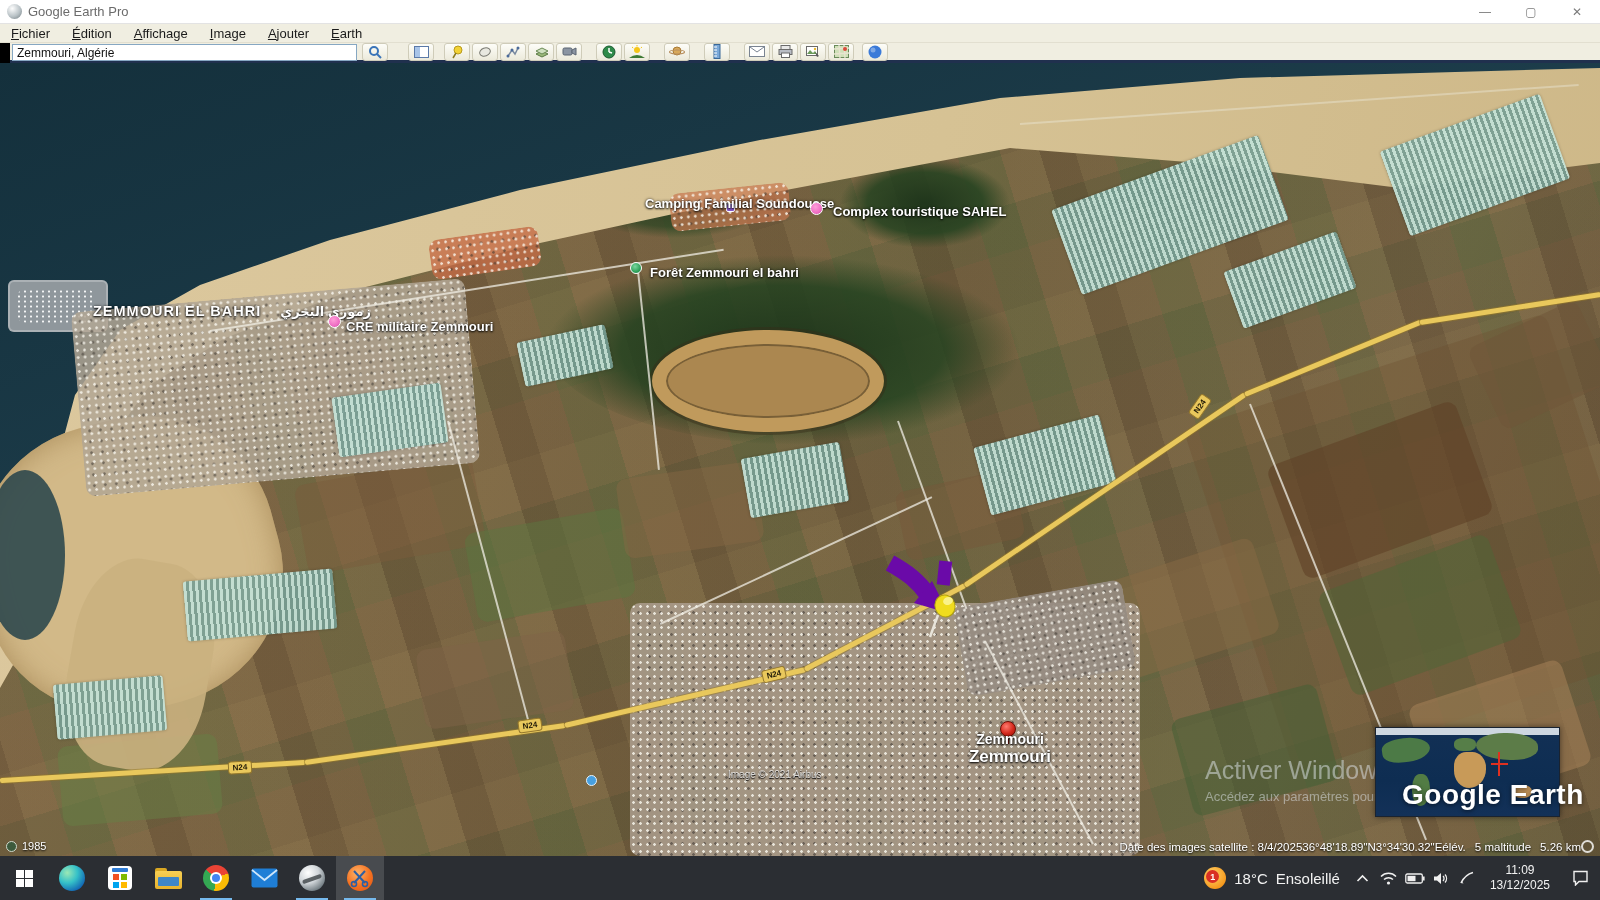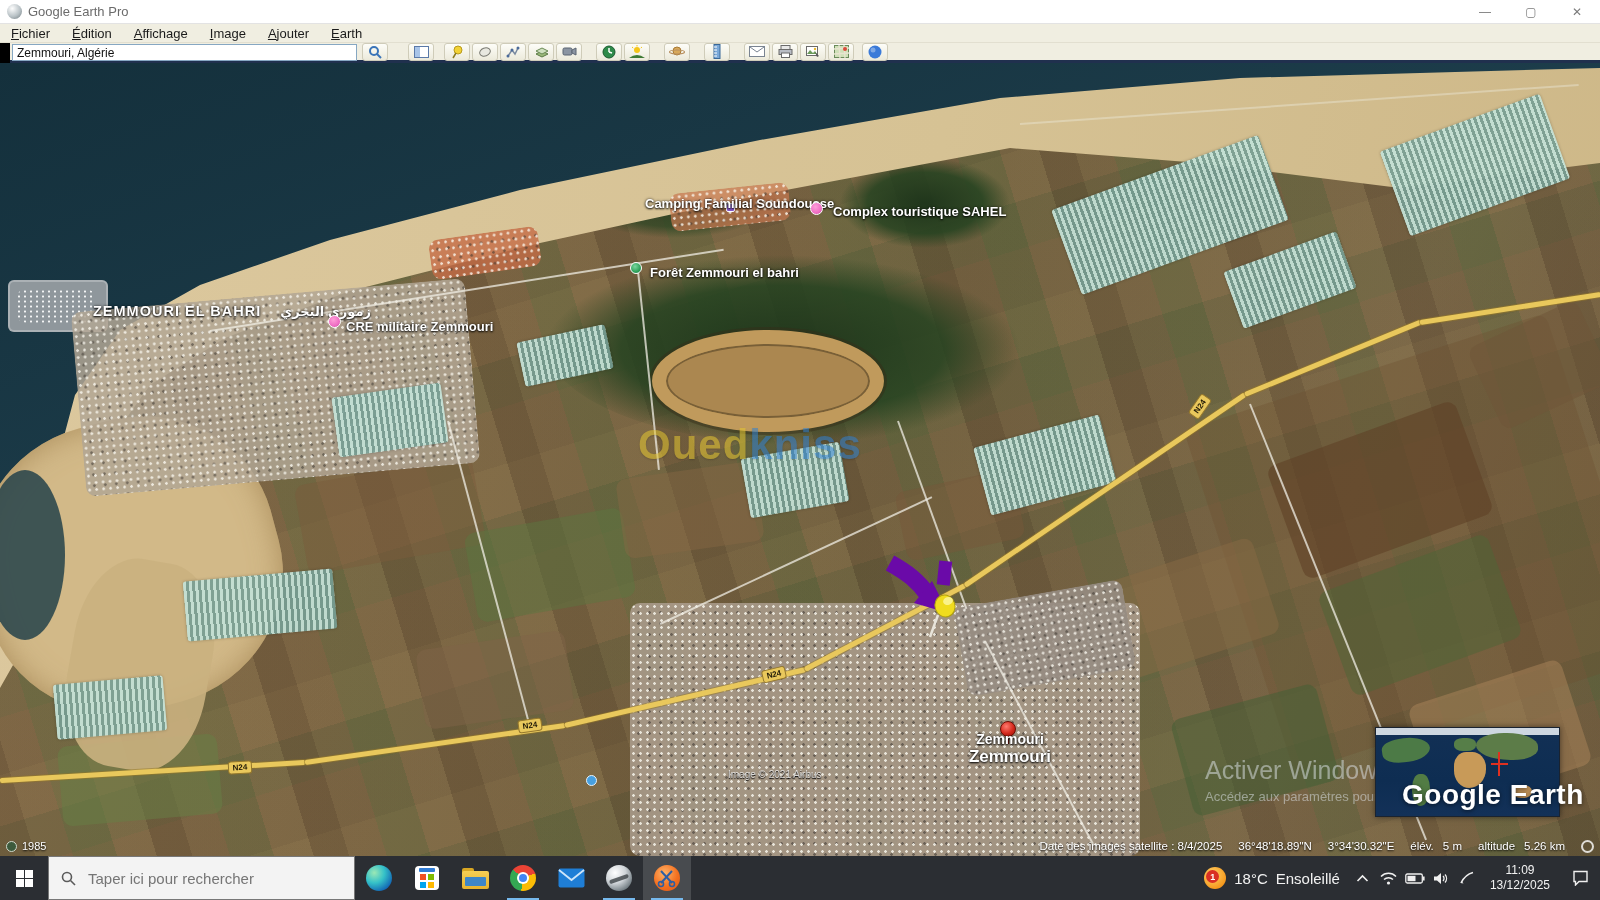"Ouedkniss" div { html: <div> <span>Oued</span><span>kniss</span> </div> -> none }
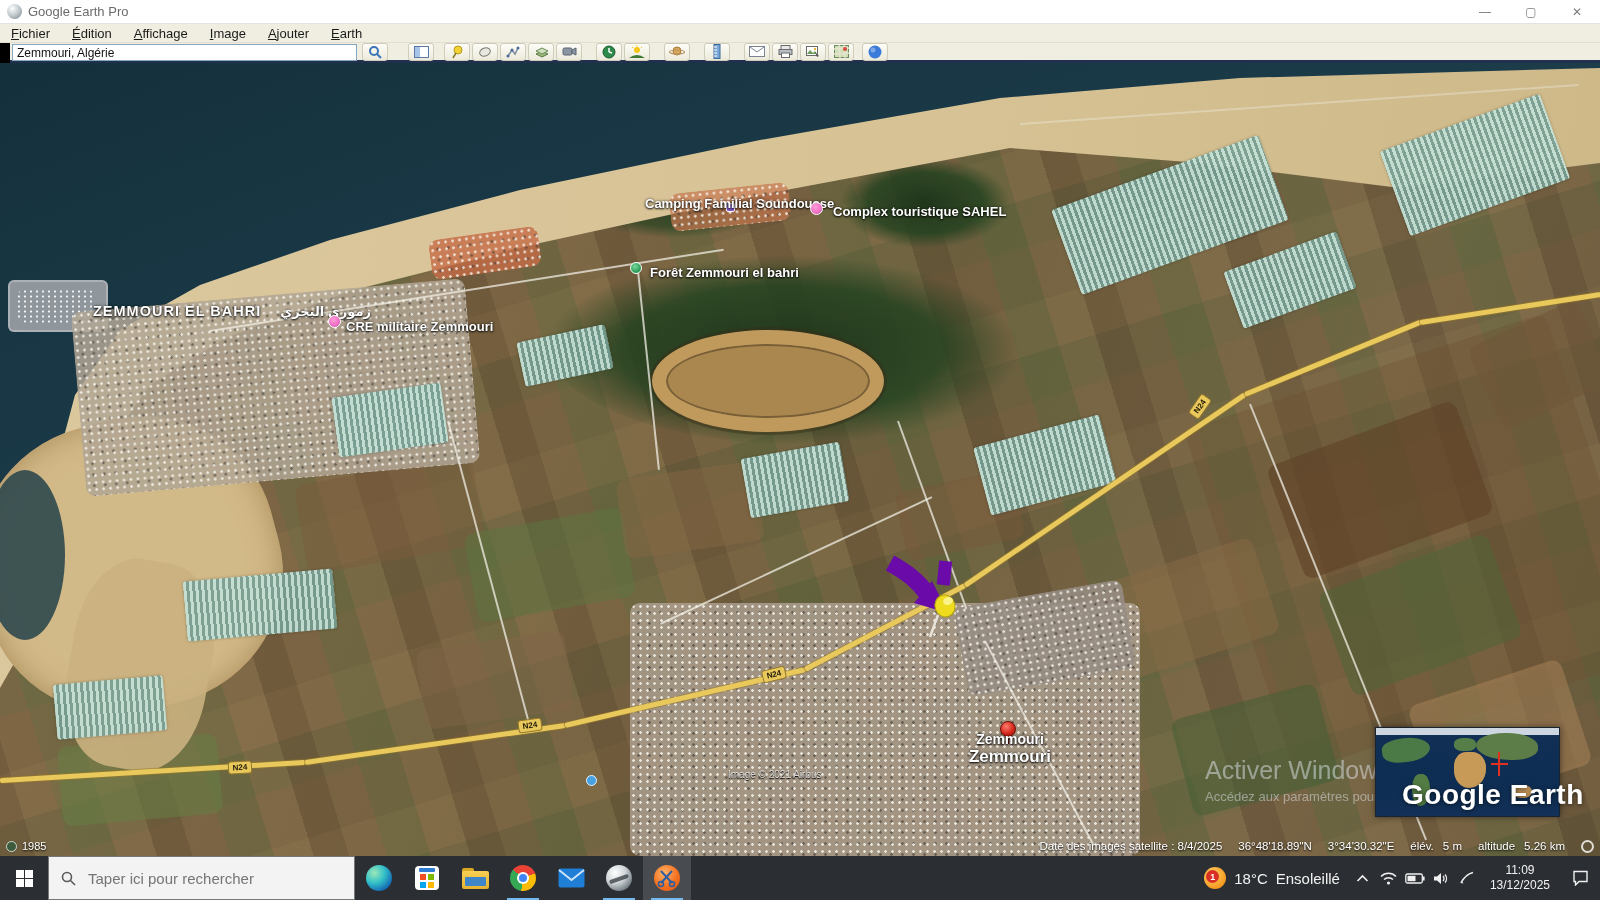"Date des images satellite :" #status-right { align-items: none -> center; gap: 16px -> 0 }
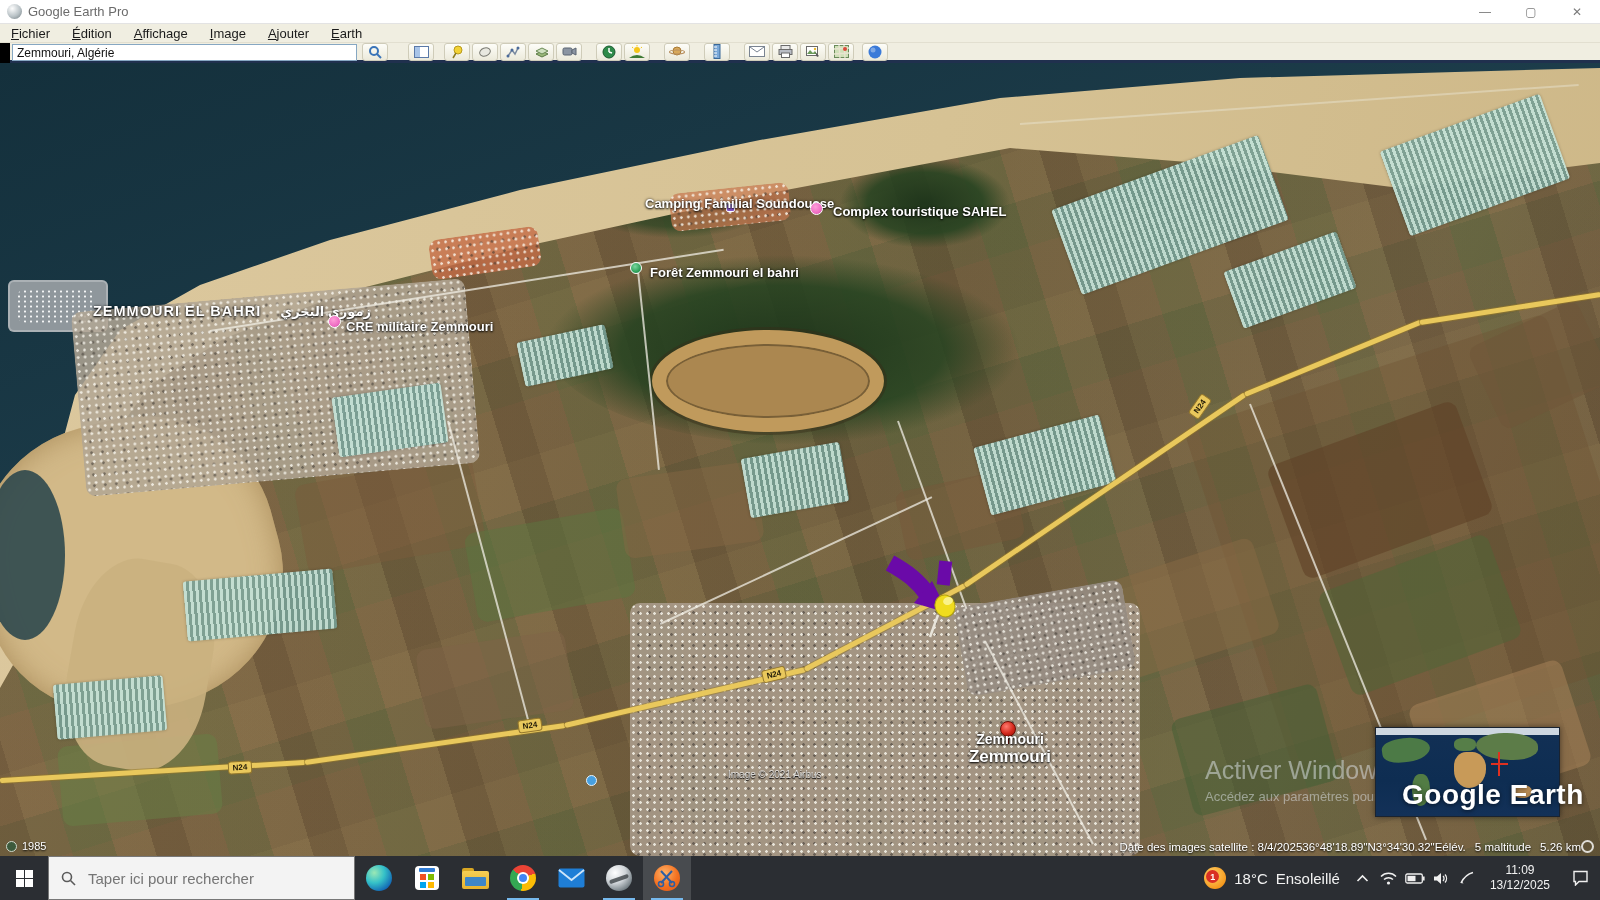"Taper ici pour rechercher" div { html: <div> <svg> <circle></circle> <line></line> </svg> <input> </div> -> none }
